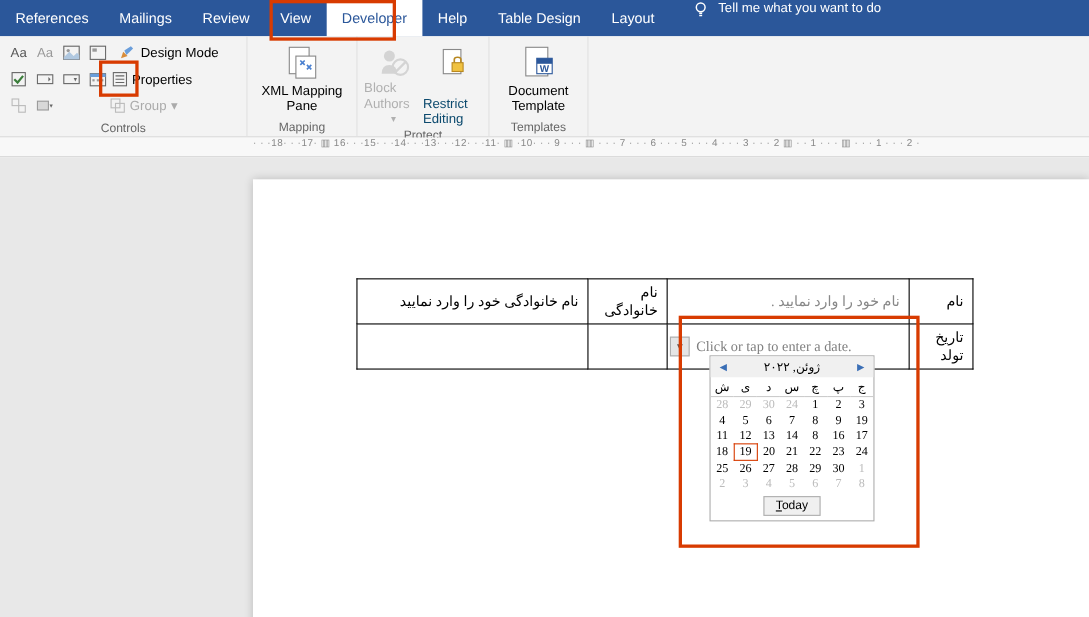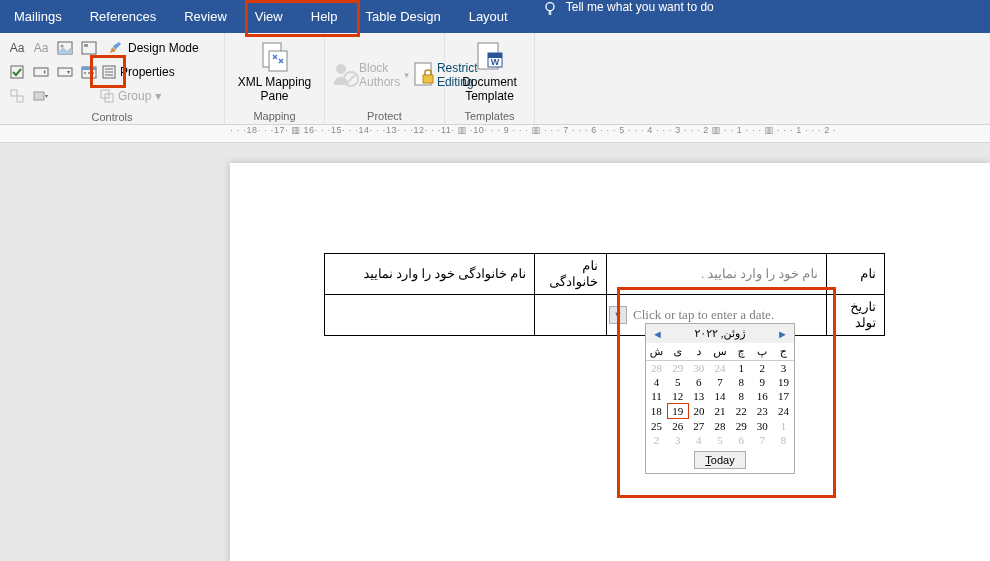"Mailings" div.tab { order: before "References" -> after "References" }
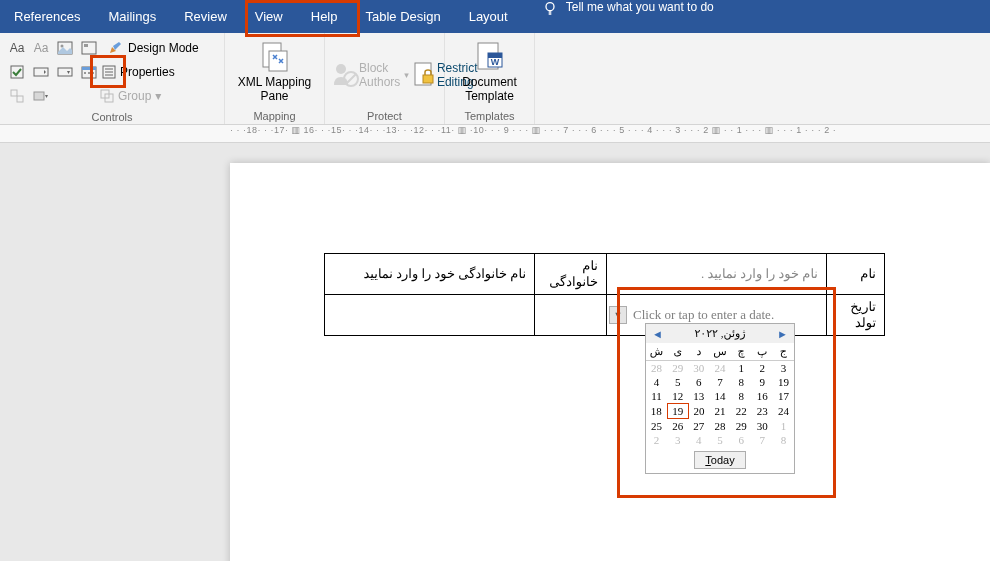"Developer" div.tab { html: none -> <div>Developer</div> }
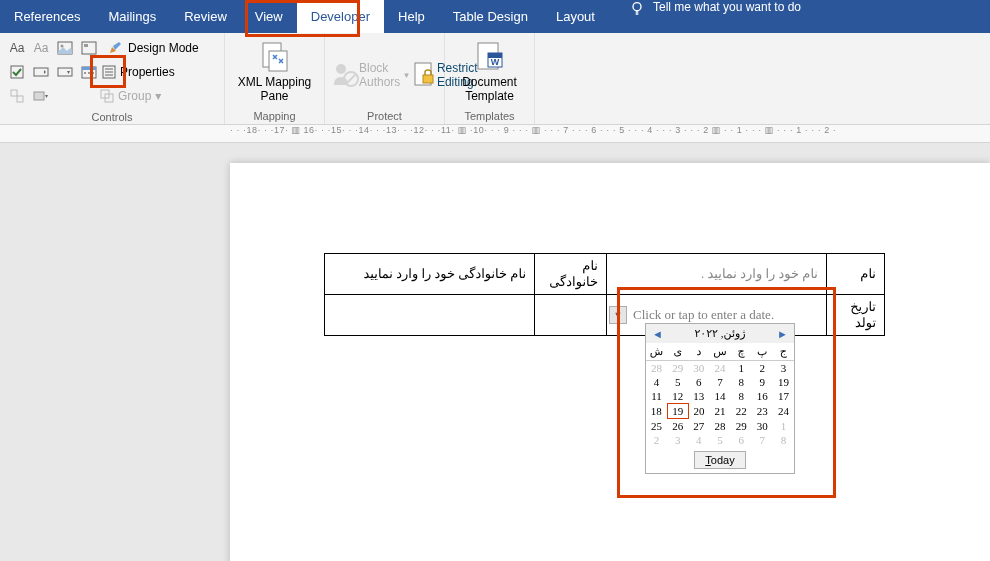"Block Authors" .protect-item { flex-direction: row -> column }
